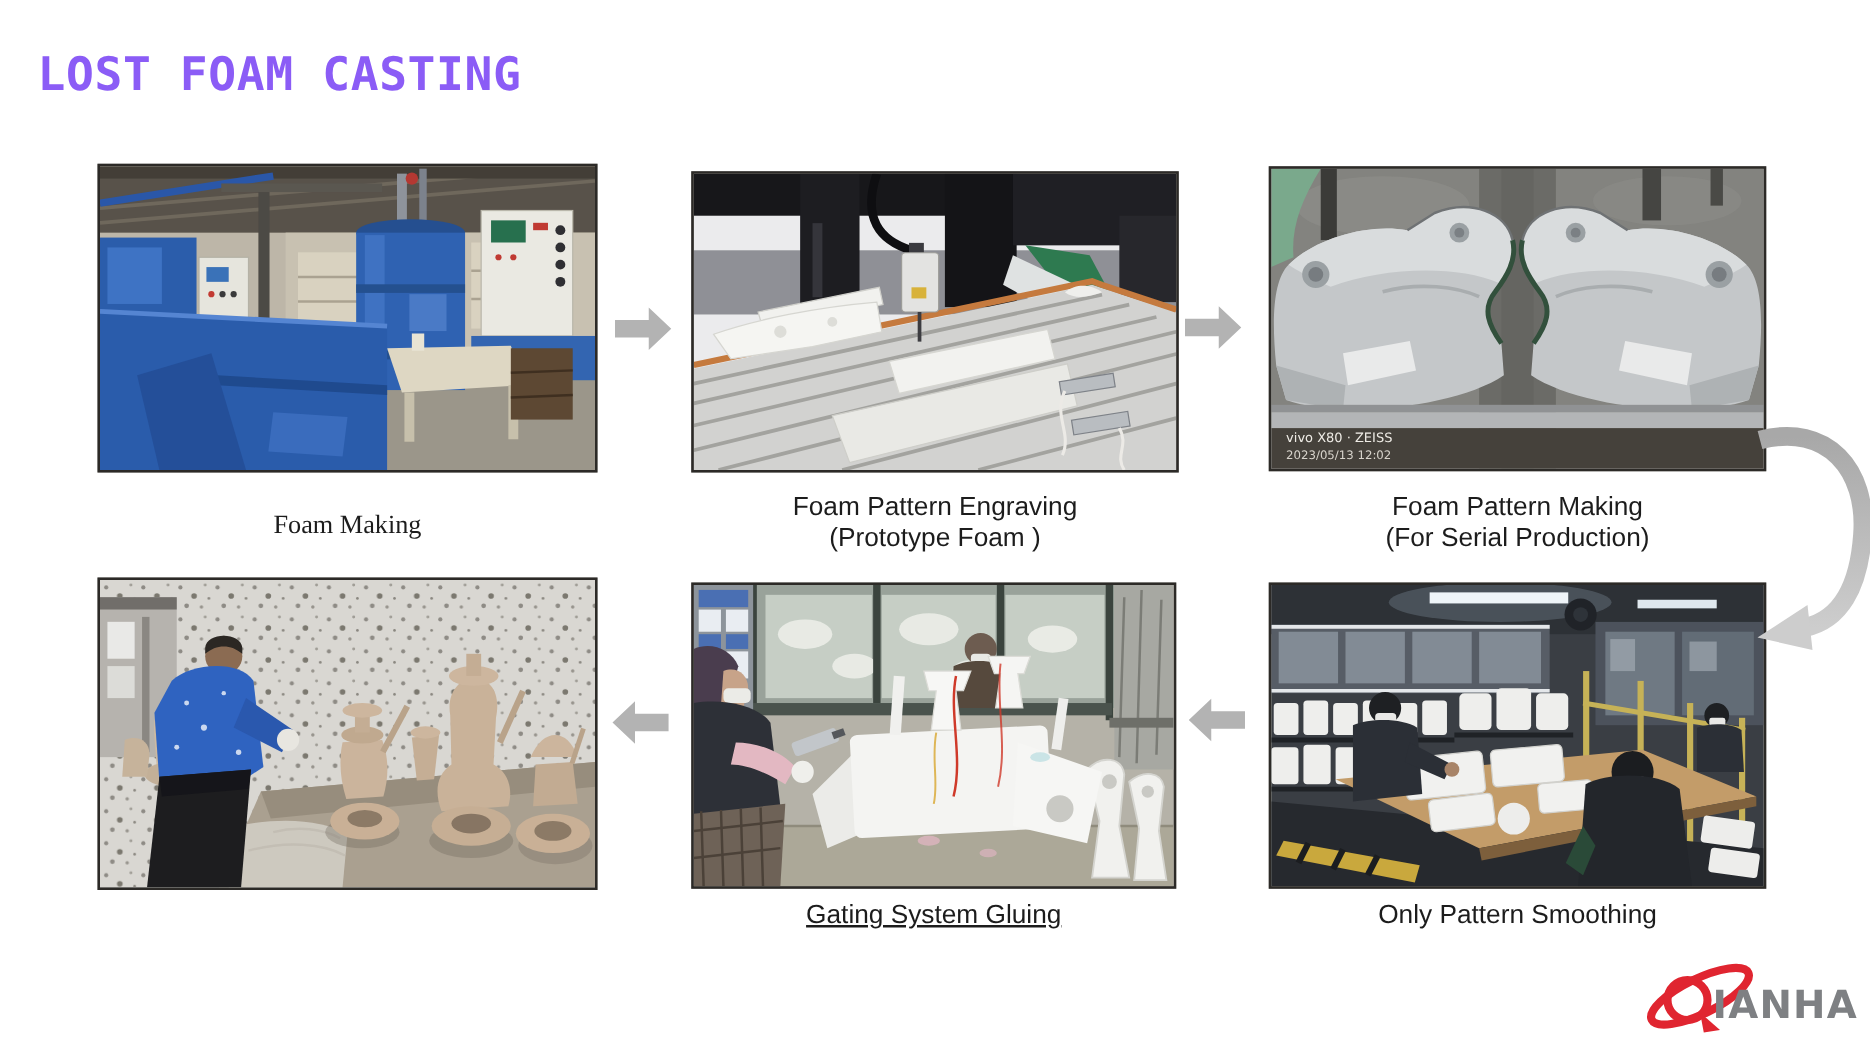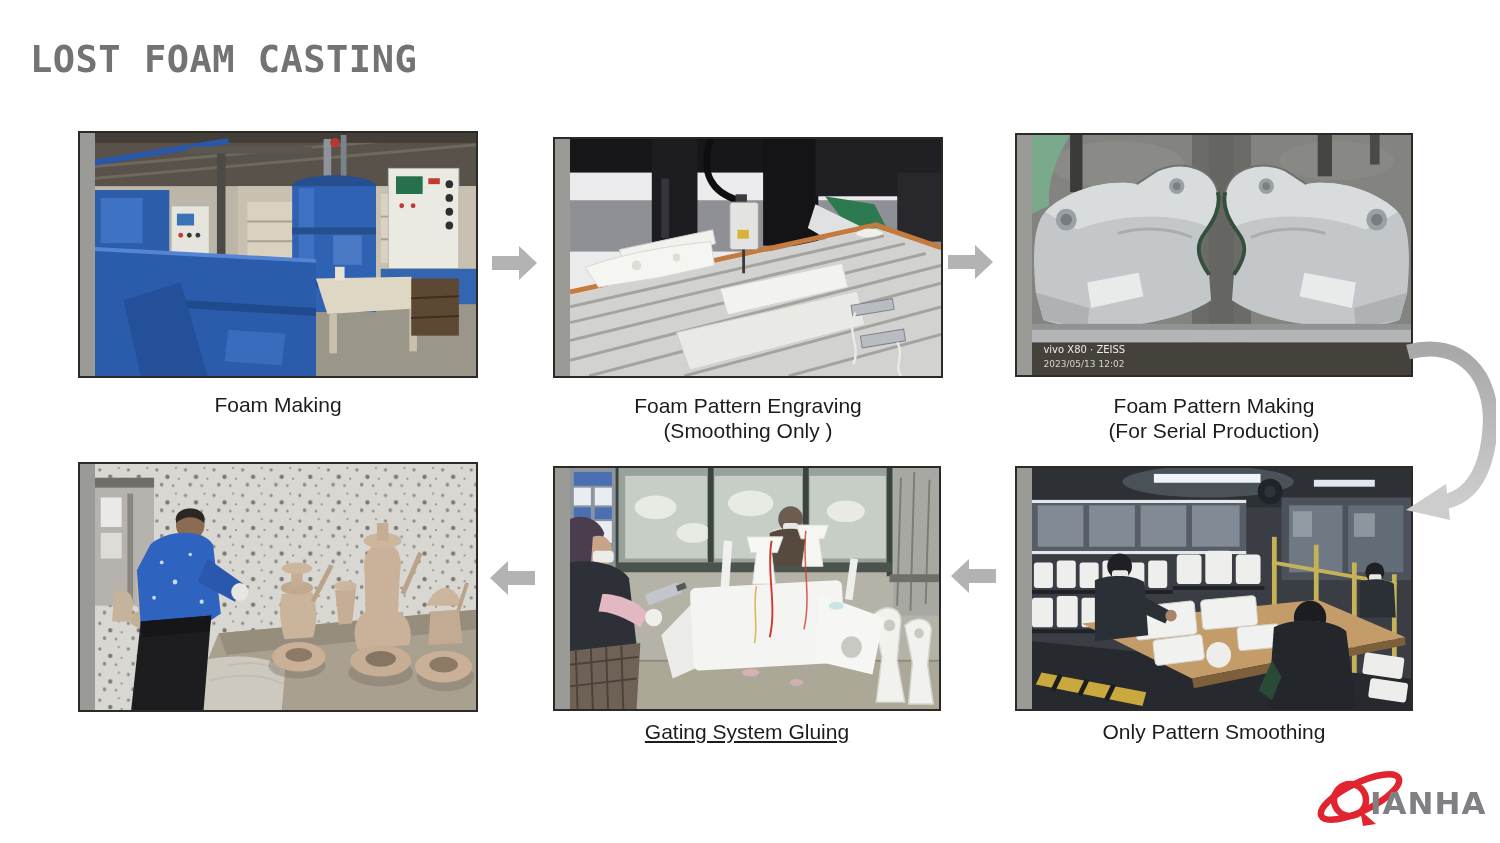"LOST FOAM CASTING" .title { color: #737373 -> #8b5cf6 }
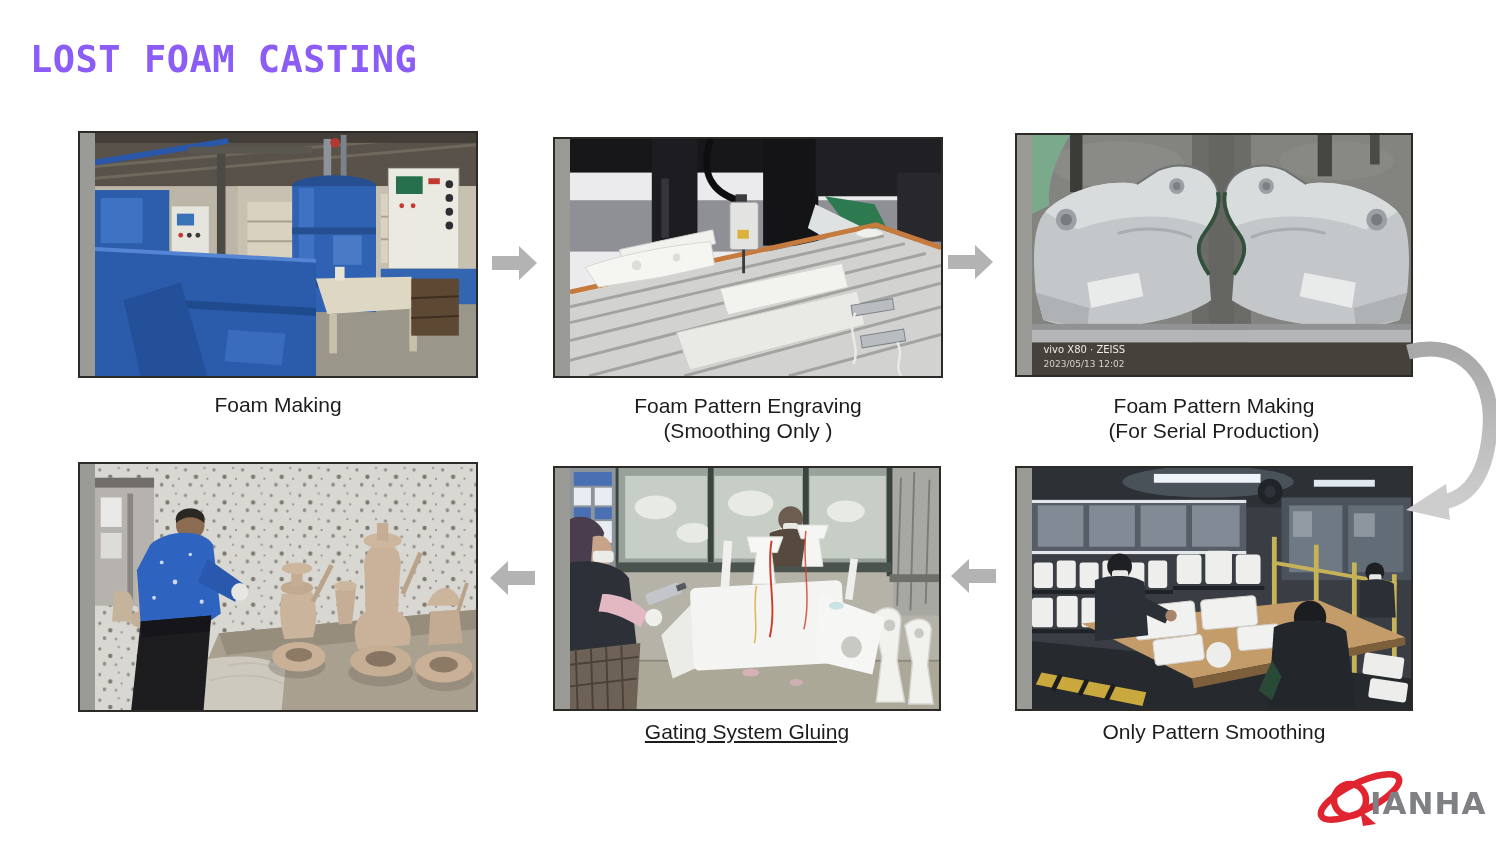"vivo X80 · ZEISS" .photo { padding-left: 15px -> none }
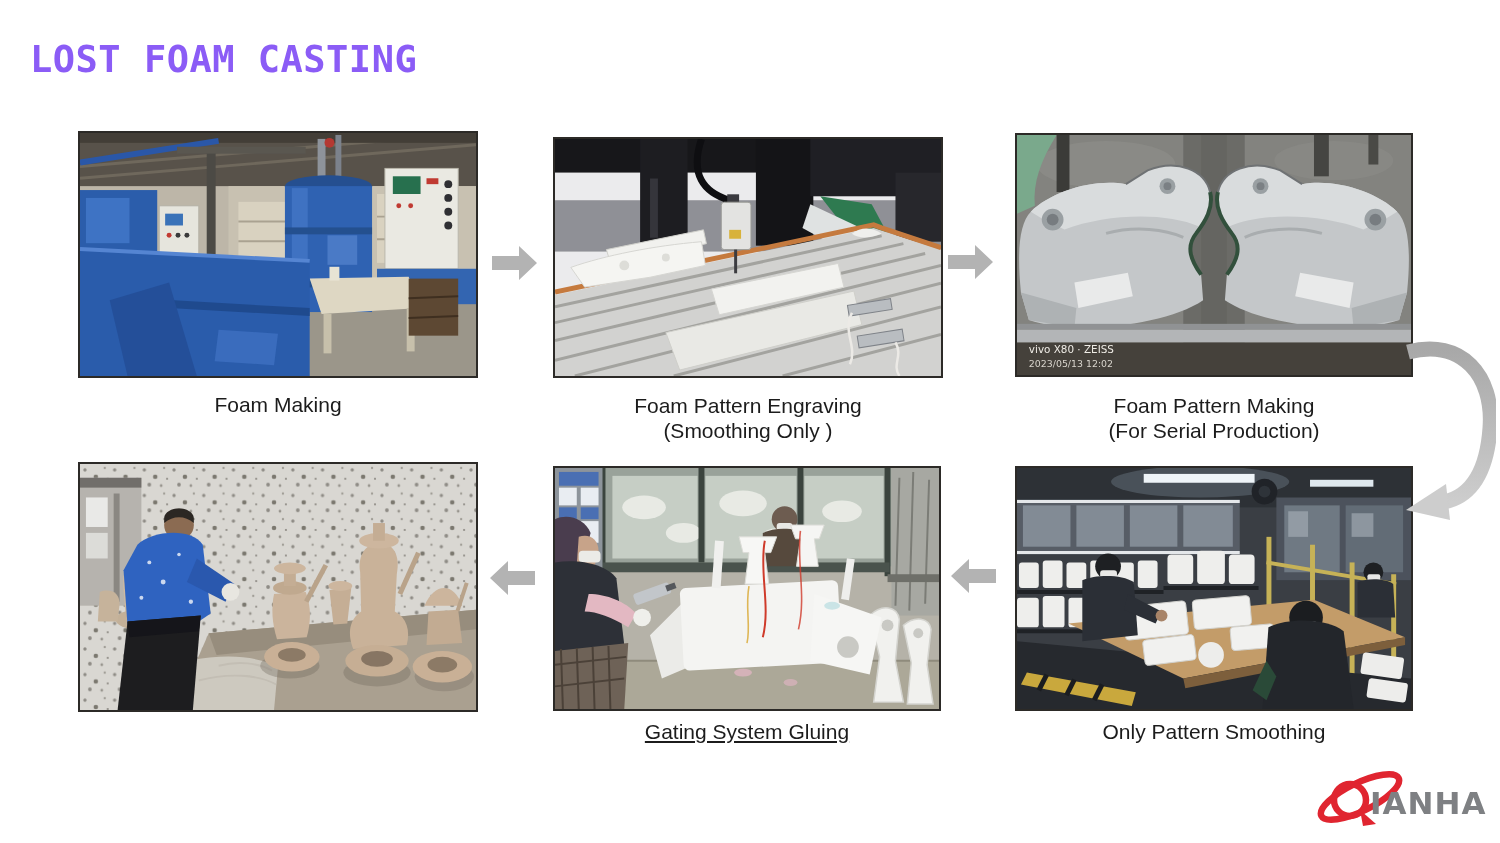"Foam Making" div.caption { font-family: none -> Liberation Serif, serif; top: 392px -> 407px }
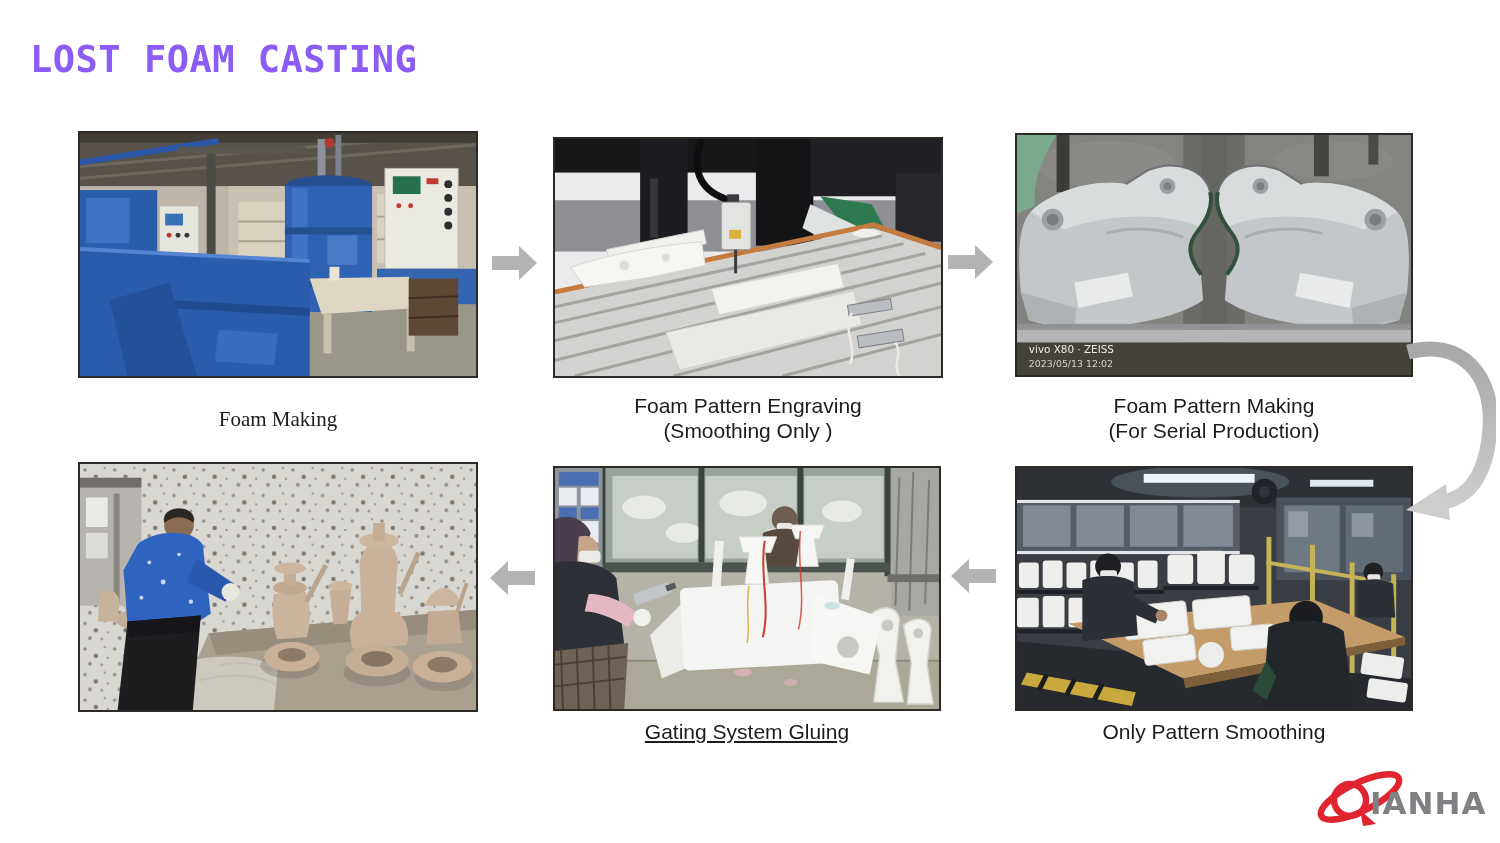"(Smoothing Only )" div { text: Smoothing Only -> Prototype Foam }
